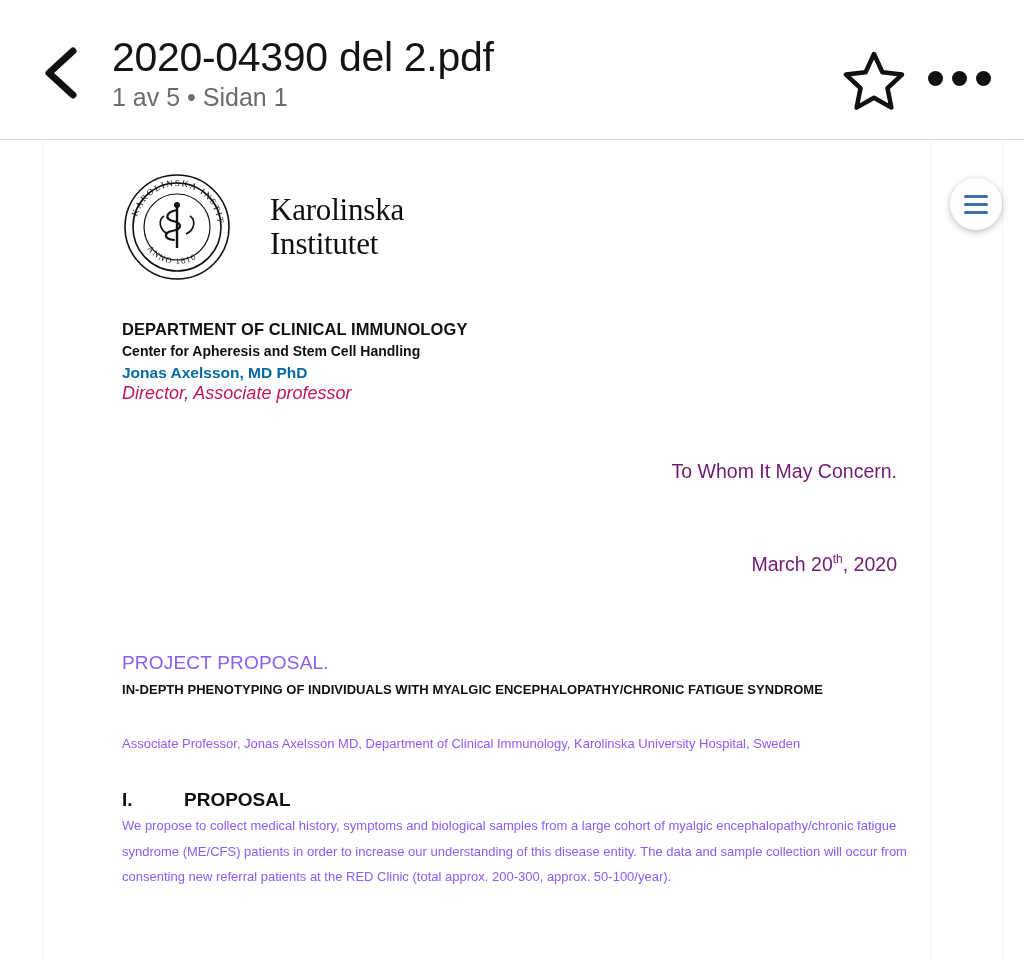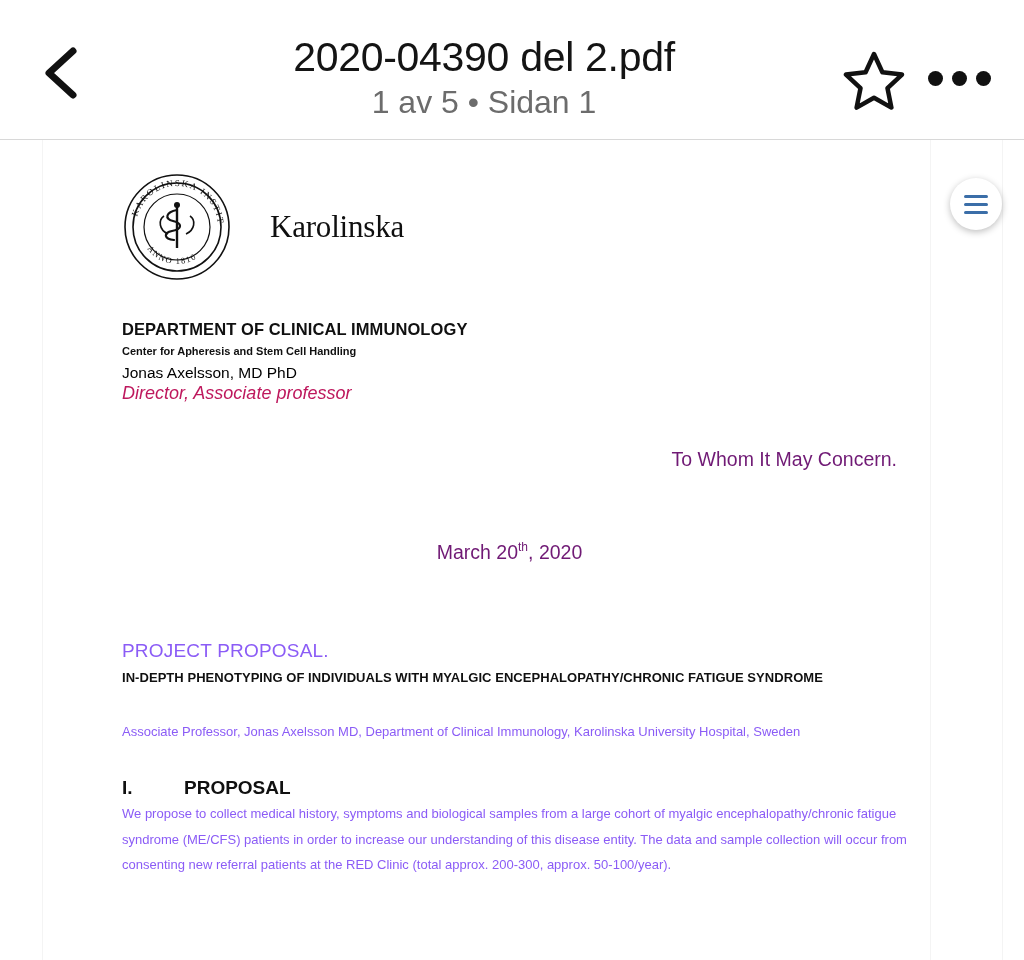"2020-04390 del 2.pdf" .titlewrap { left: 124px -> 112px; text-align: center -> none }
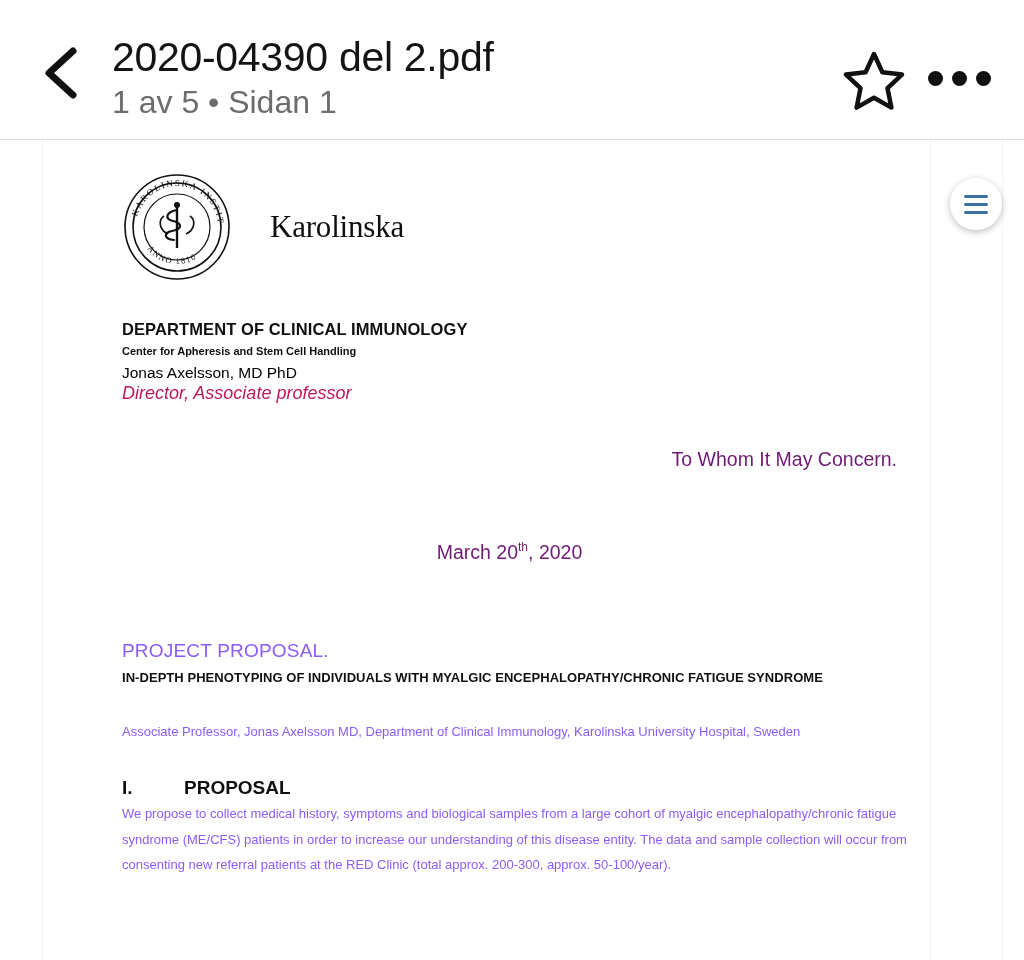"1 av 5 • Sidan" .doc-sub { font-size: 32px -> 25px; margin-top: 5px -> none }
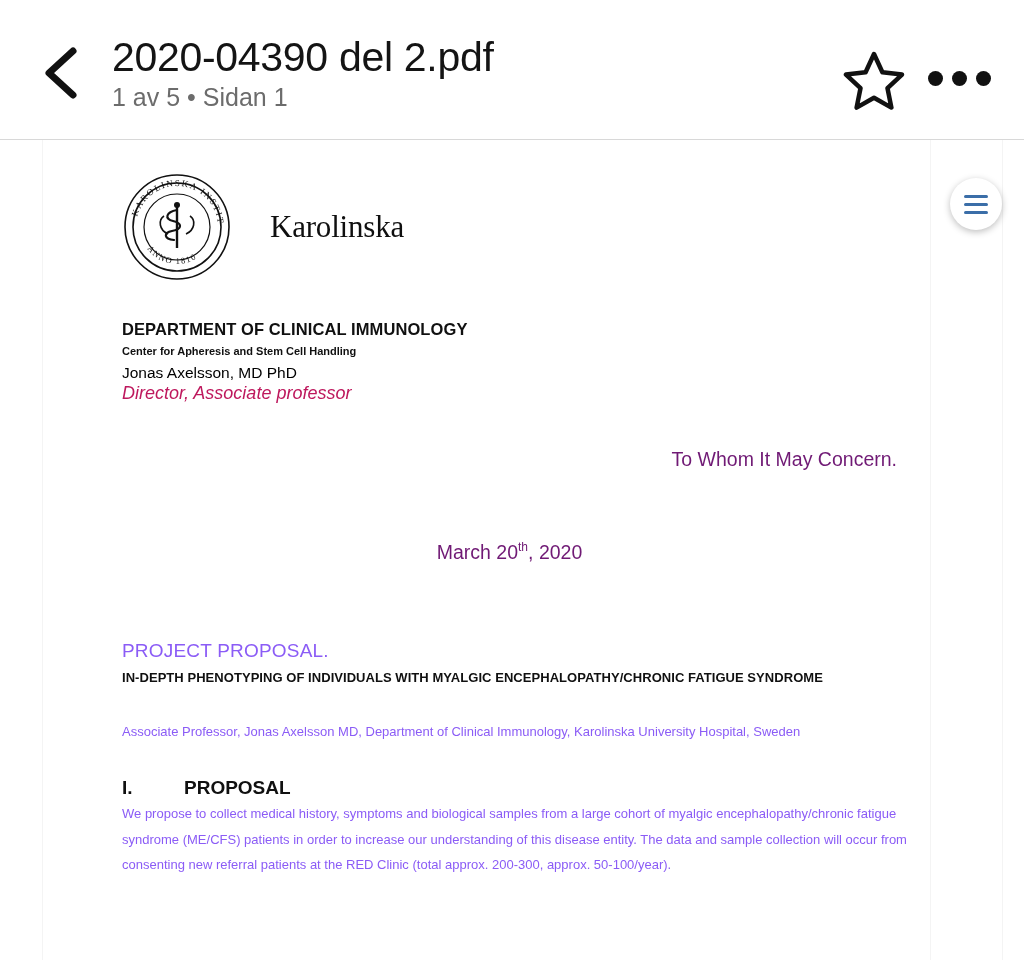"Institutet" span.l2 { html: none -> <span>Institutet</span> }
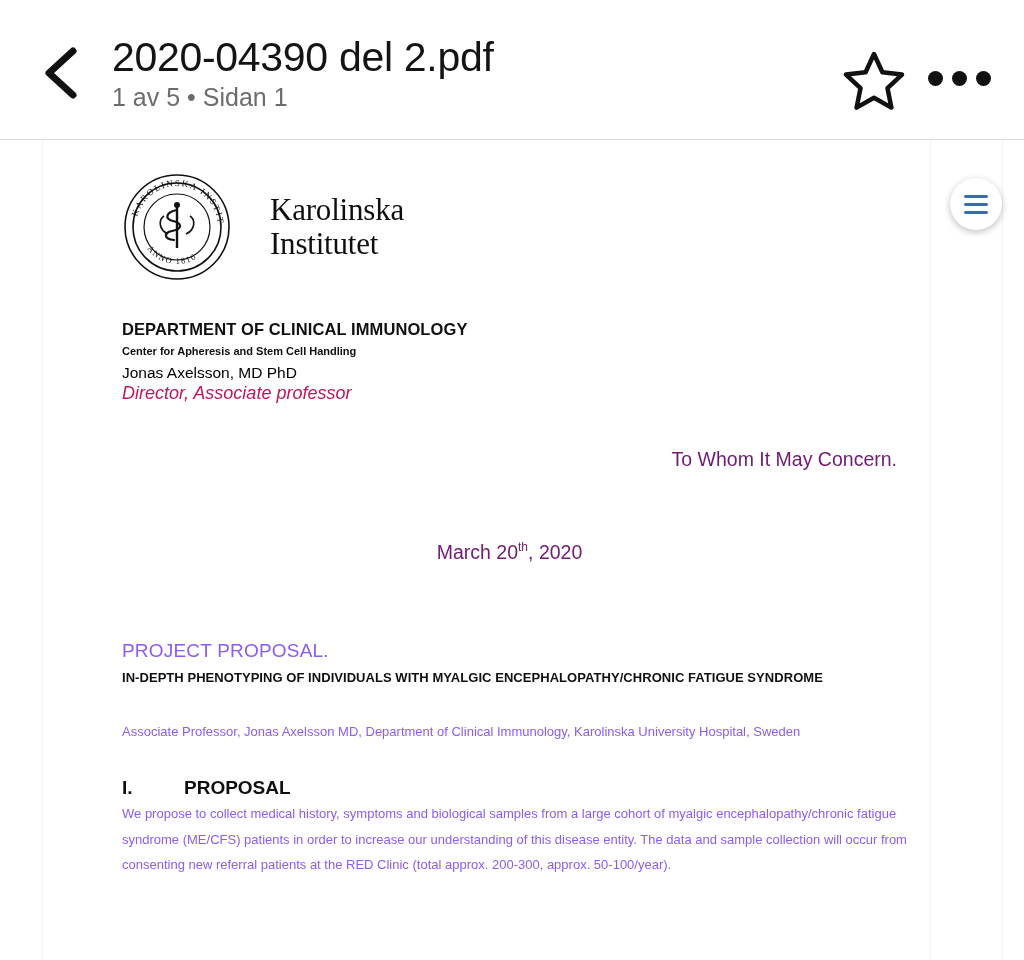"DEPARTMENT OF CLINICAL IMMUNOLOGY" .dept { margin-bottom: 42px -> 54px }
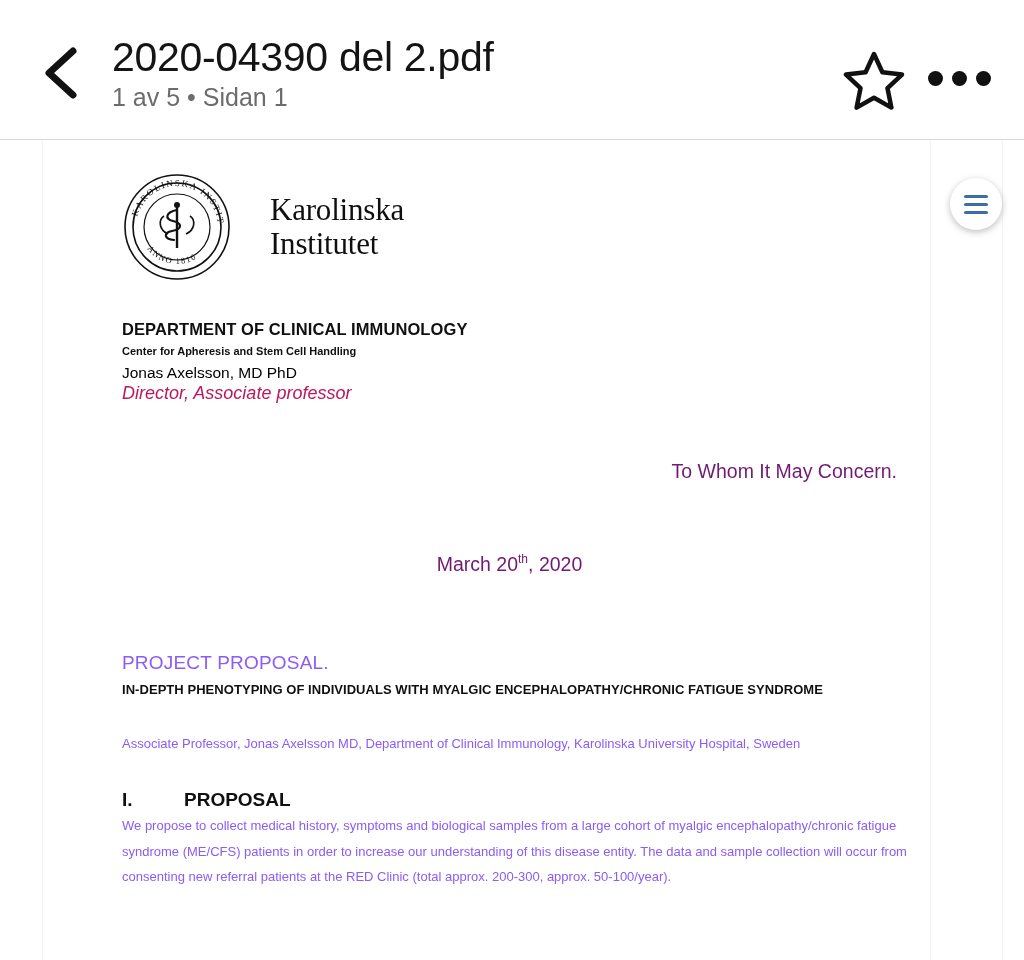"Center for Apheresis and Stem" .dept .d2 { font-size: 11px -> 14px }
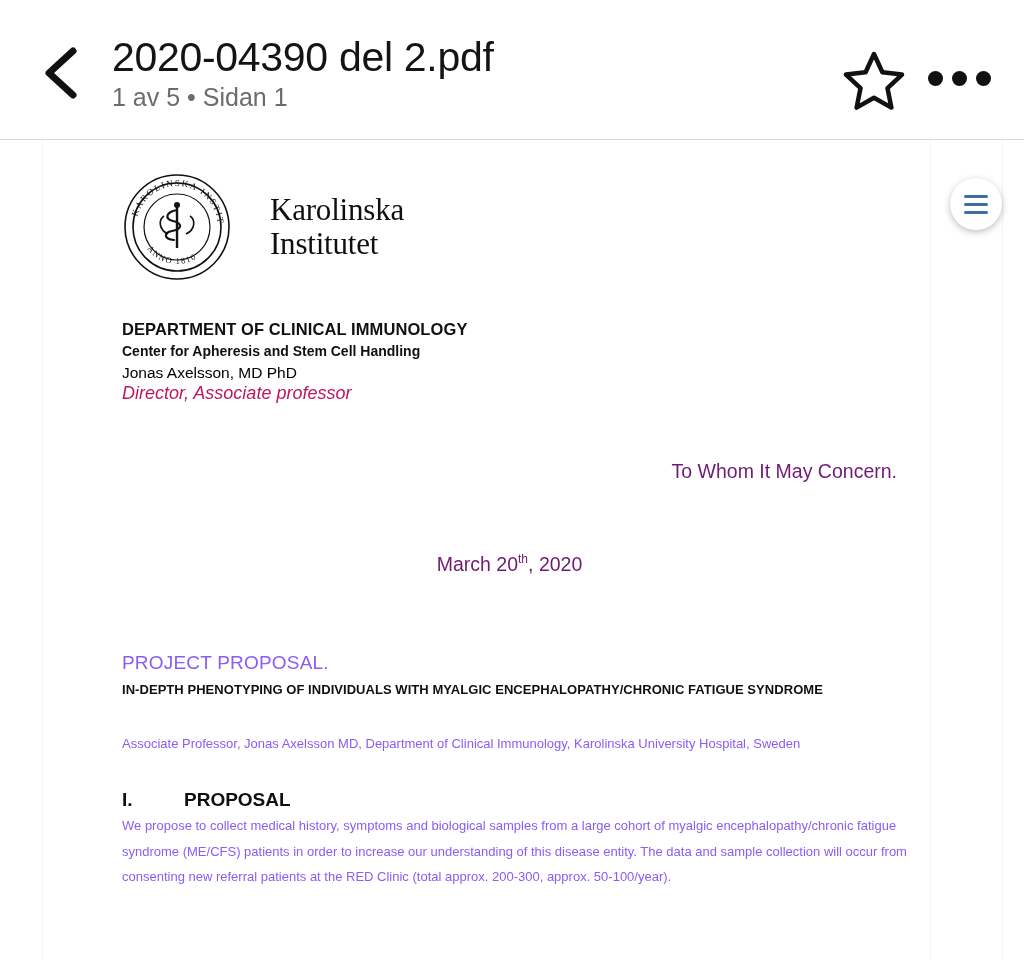"Jonas Axelsson, MD PhD" .dept .d3 { color: #000000 -> #0369a1; font-weight: 400 -> 700 }
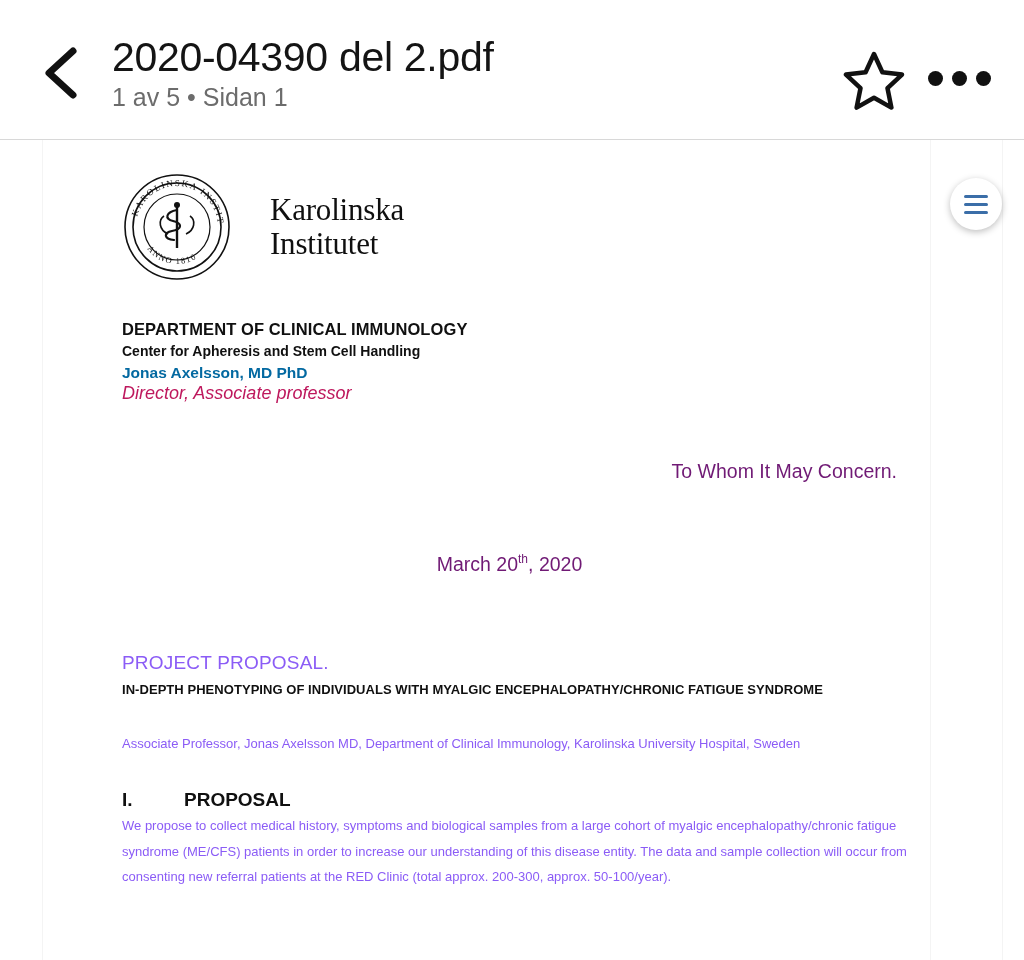"March 20th, 2020" .datum { text-align: center -> none }
